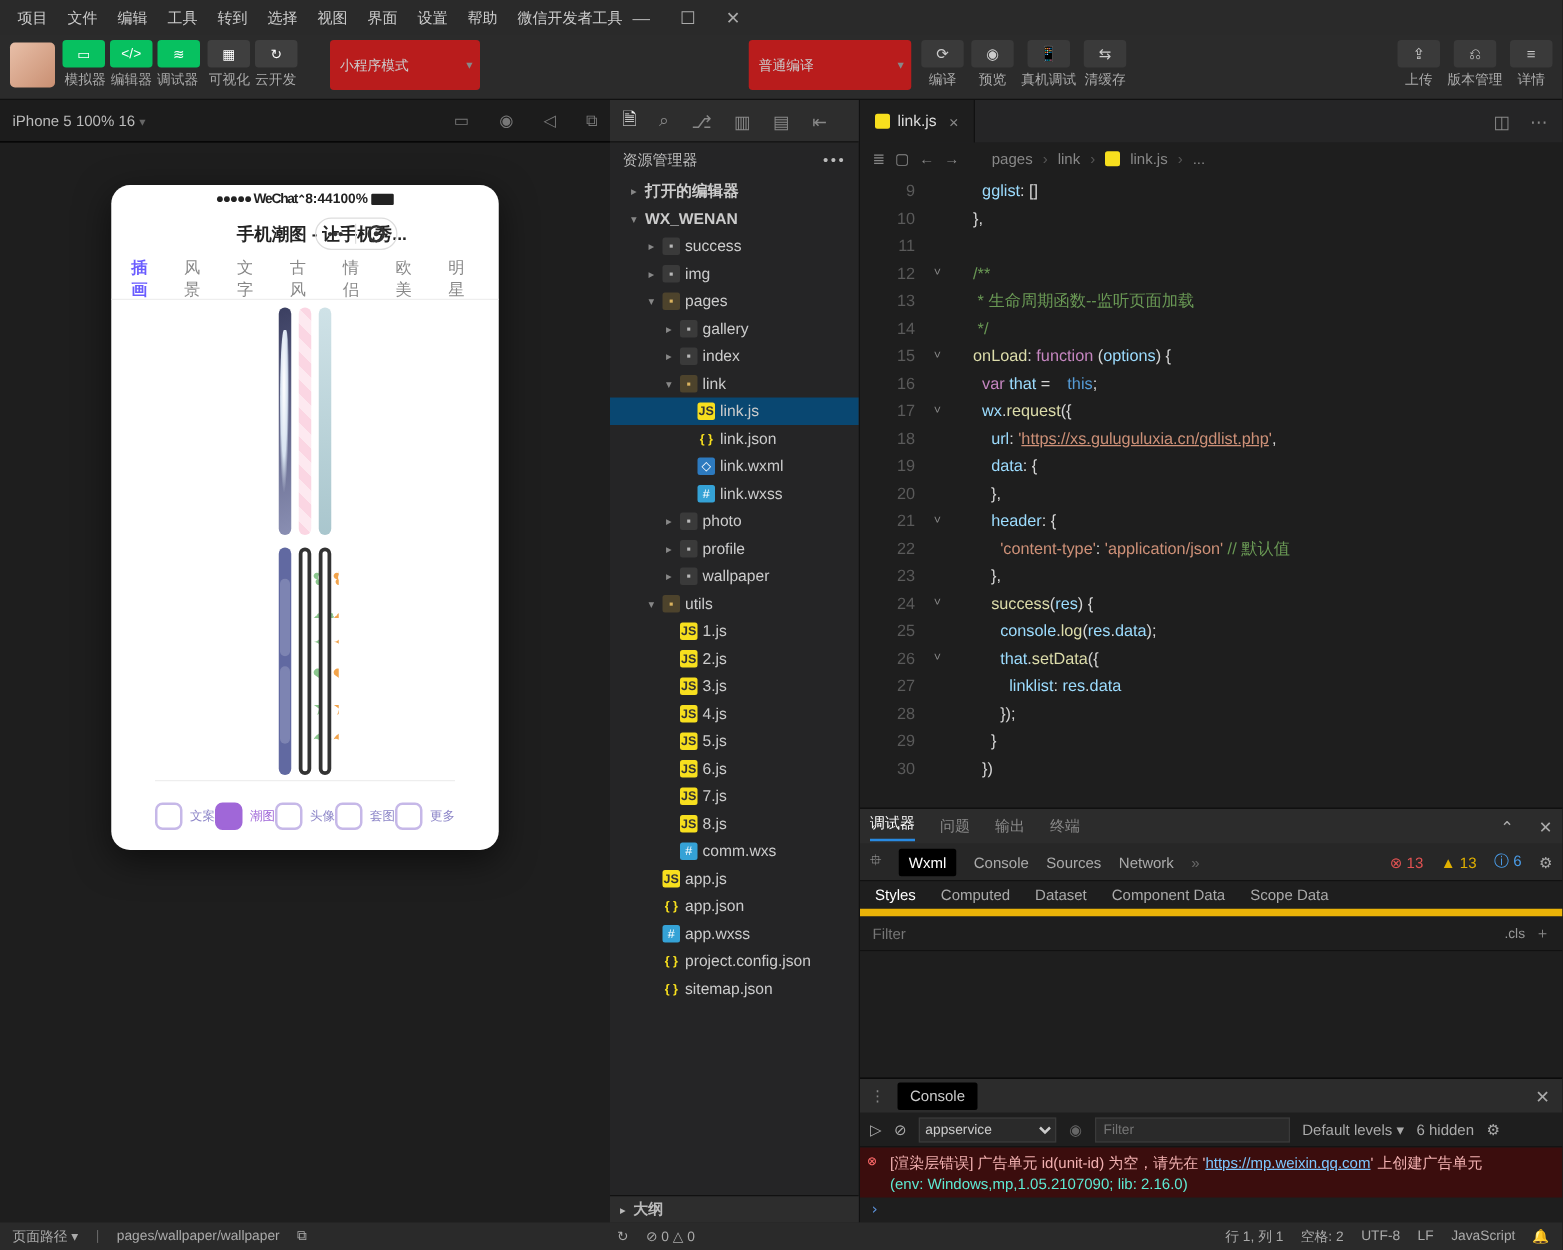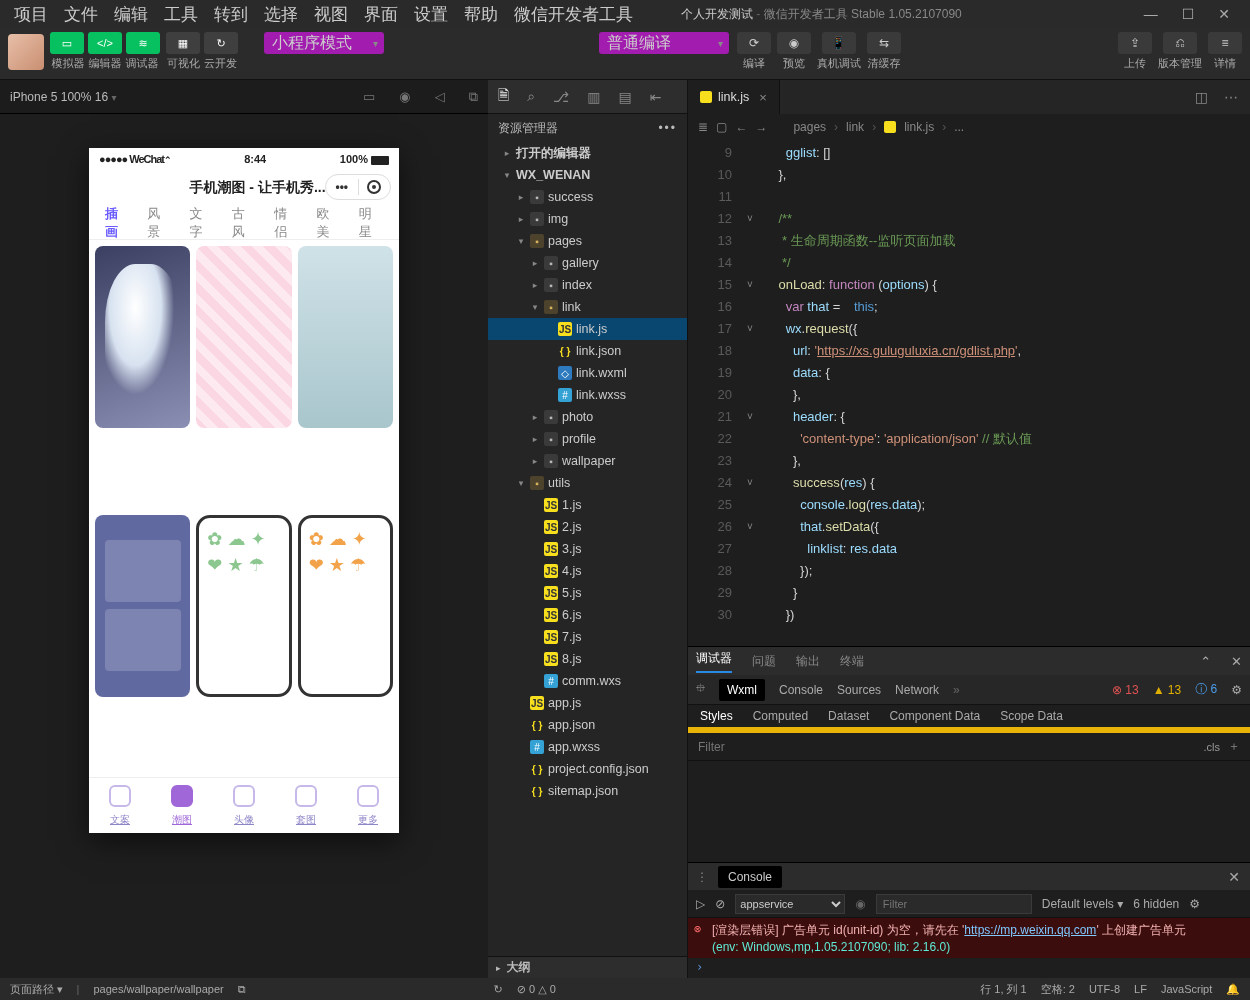"项目" #menubar .menu-item { font-size: 17px -> 12px }
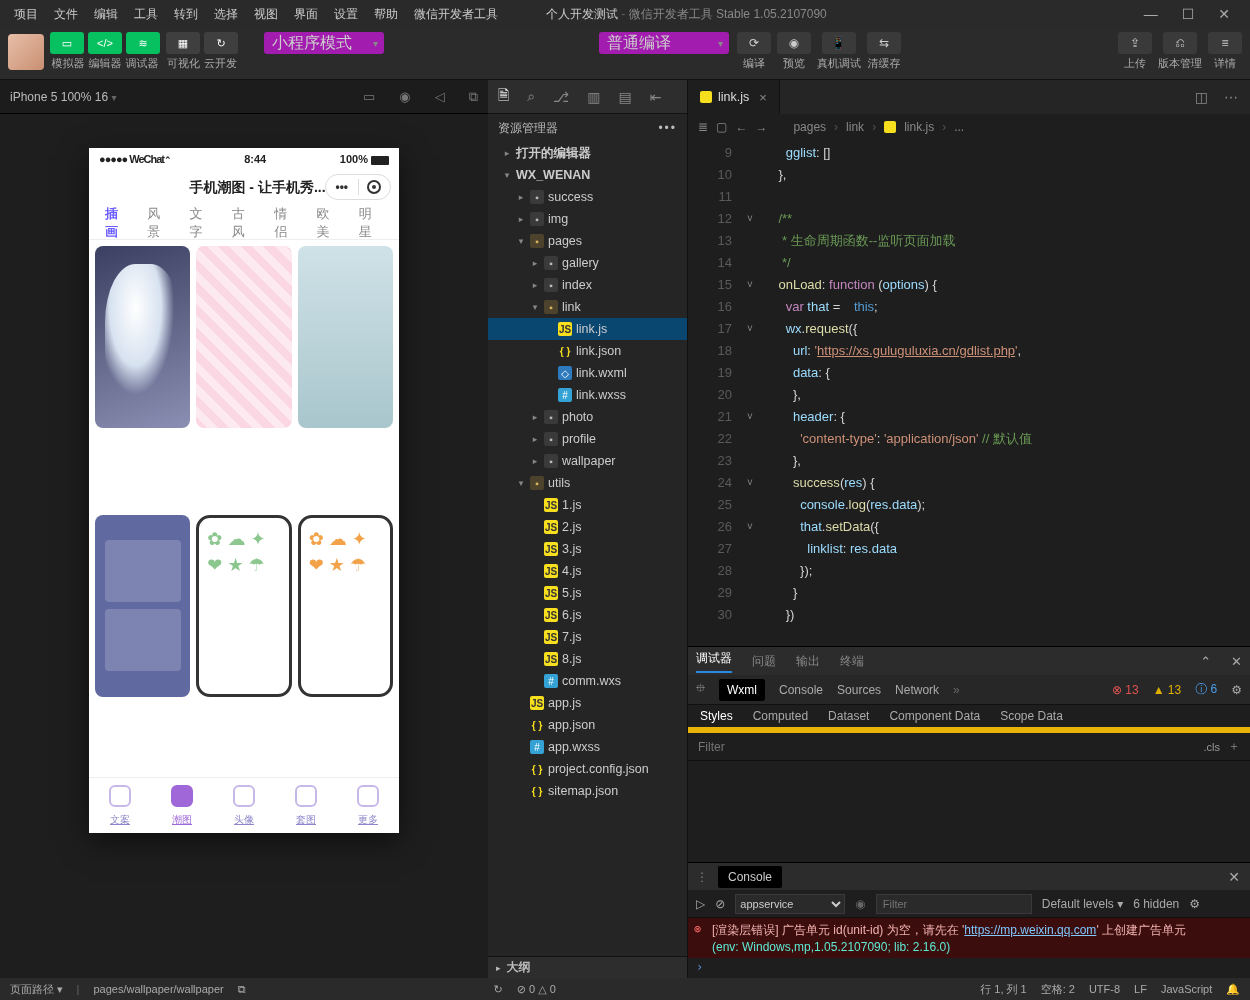"个人开发测试 - 微信开发者工具 Stable 1.05.2107090" span.title-center { html: <span> <span>个人开发测试</span> <span> - </span> <span>微信开发者工具 Stable 1.05.2107090</span> </span> -> none }
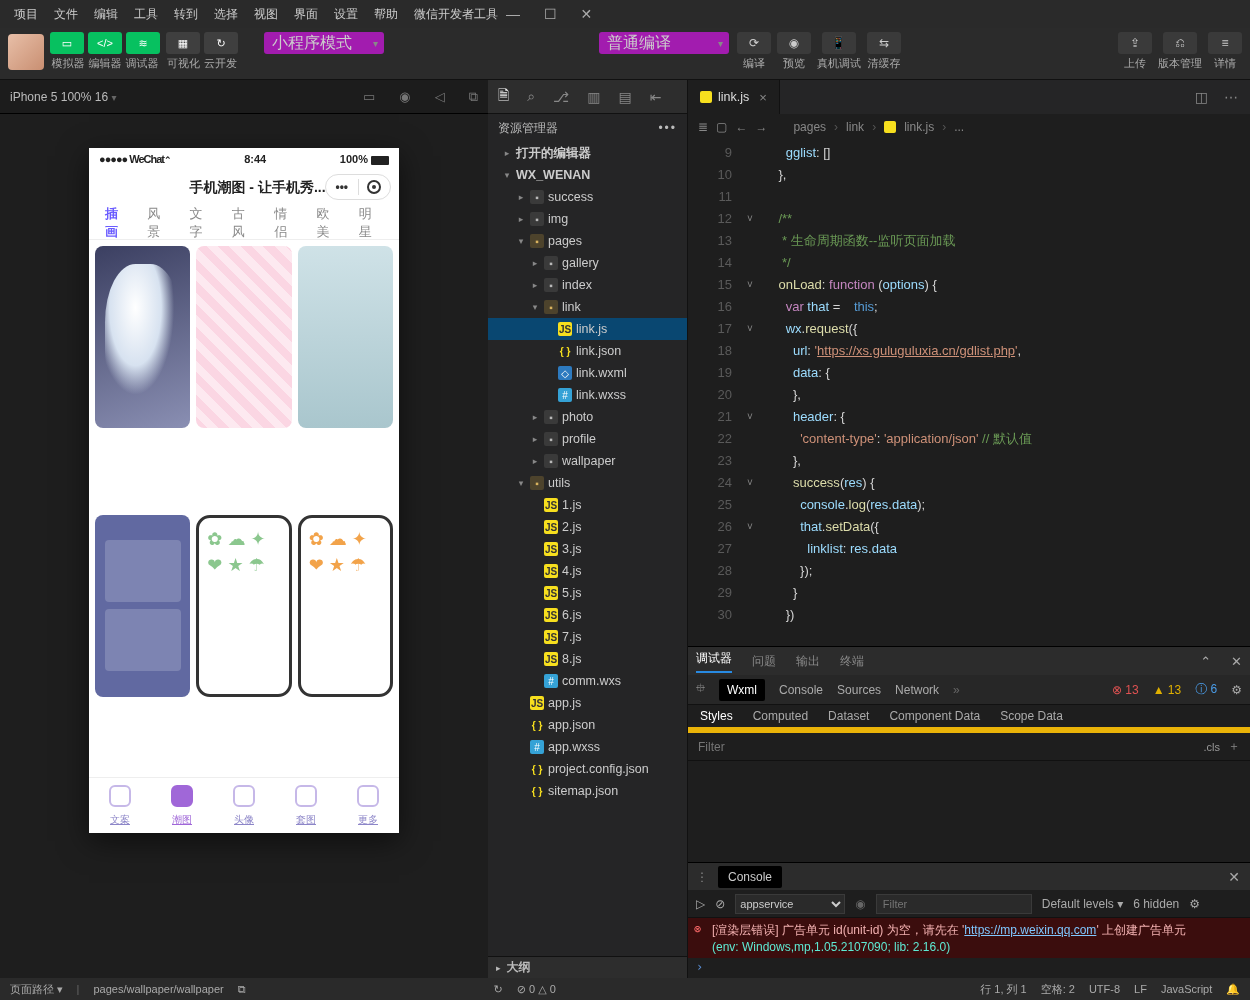"小程序模式" .tb-select { background: #a21caf -> #b91c1c; font-size: 16px -> 11px; height: 22px -> 40px }
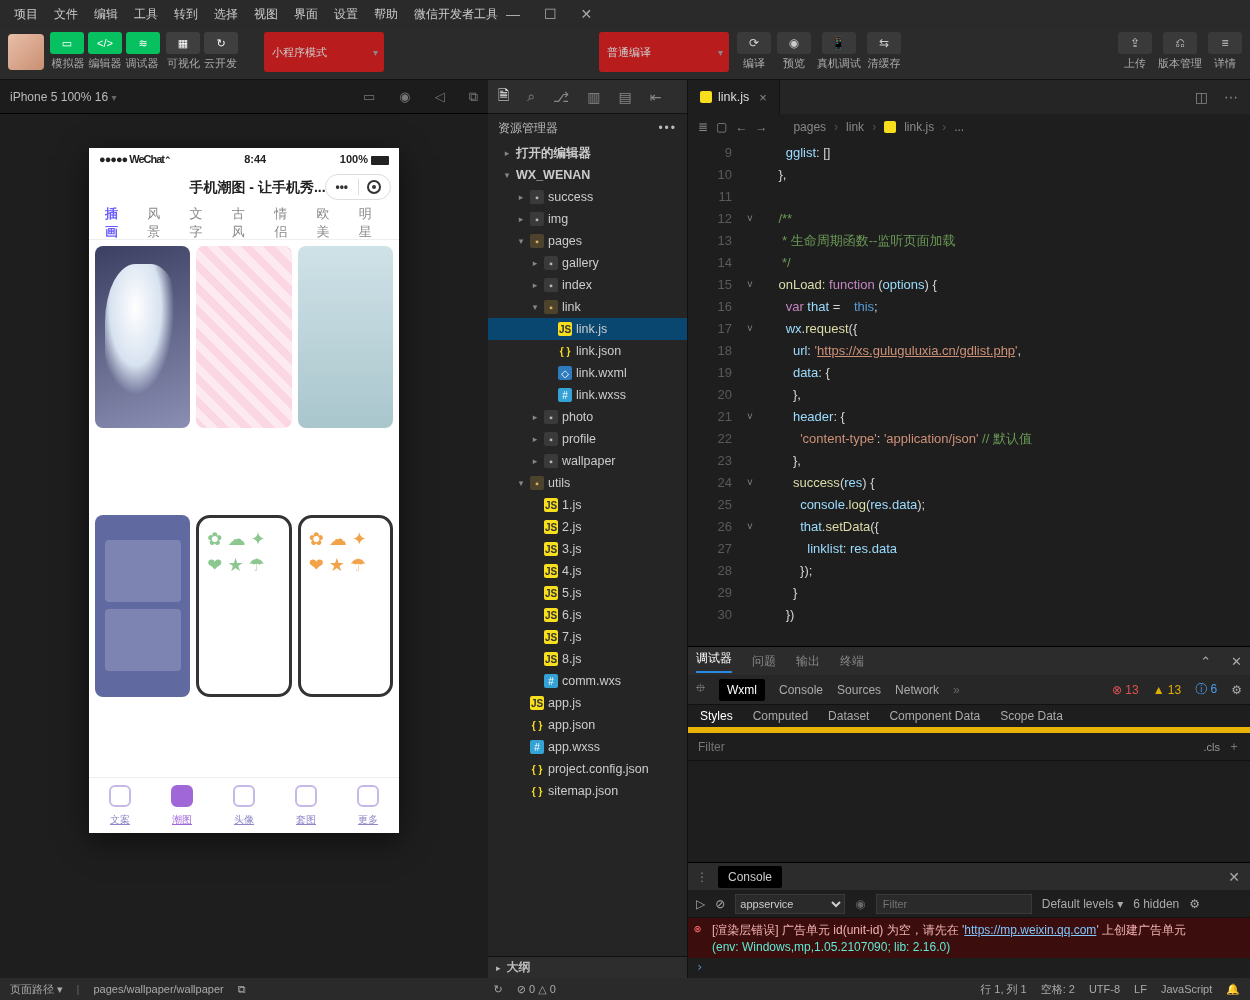"●●●●● WeChat⌃" .phone { align-items: none -> center; border-radius: 0 -> 15px; height: 685px -> 532px }
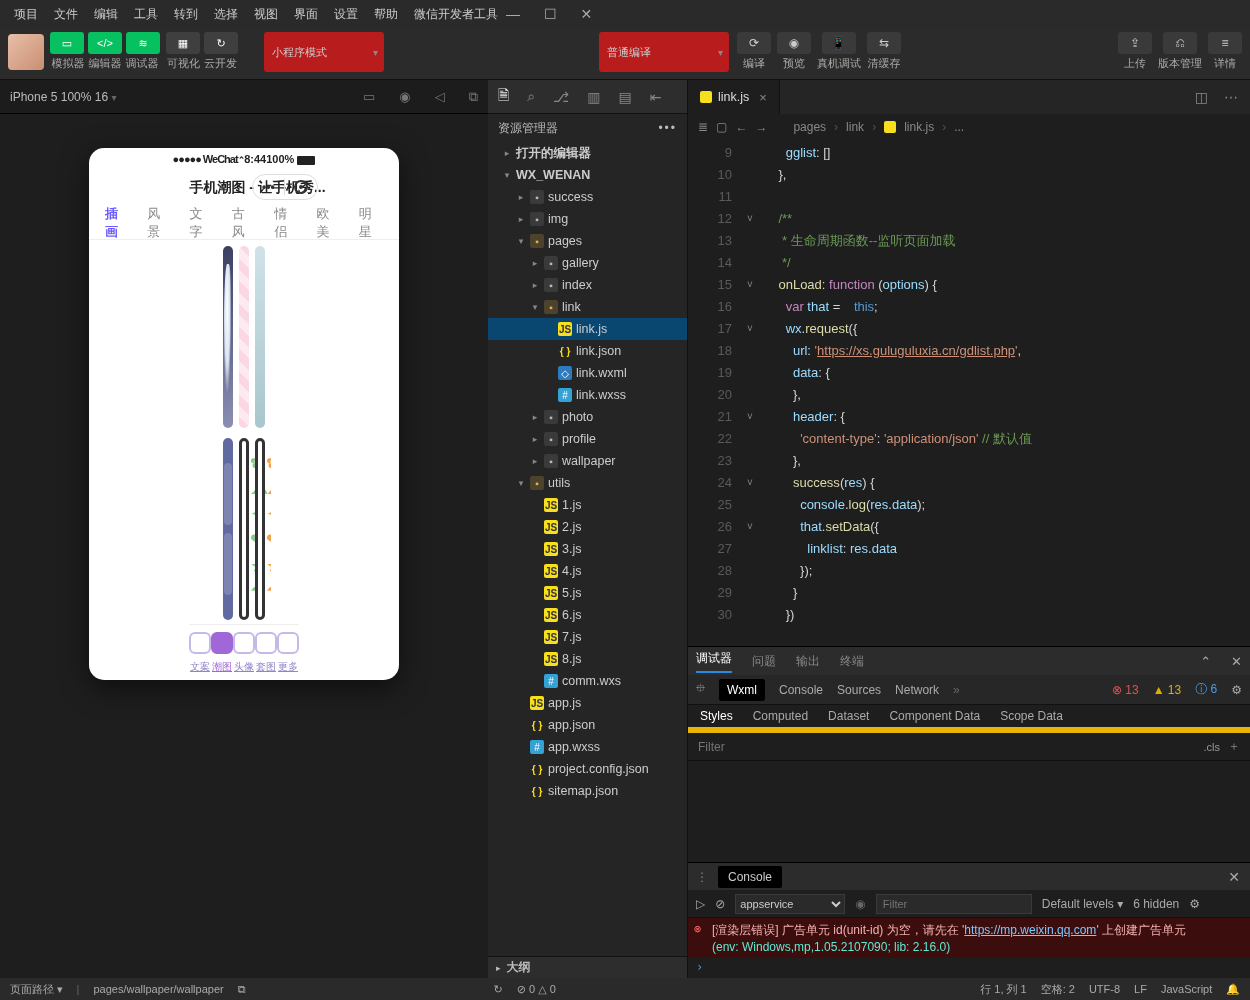"文案" .ph-bottom .bi { flex-direction: column -> row; text-decoration: underline -> none }
